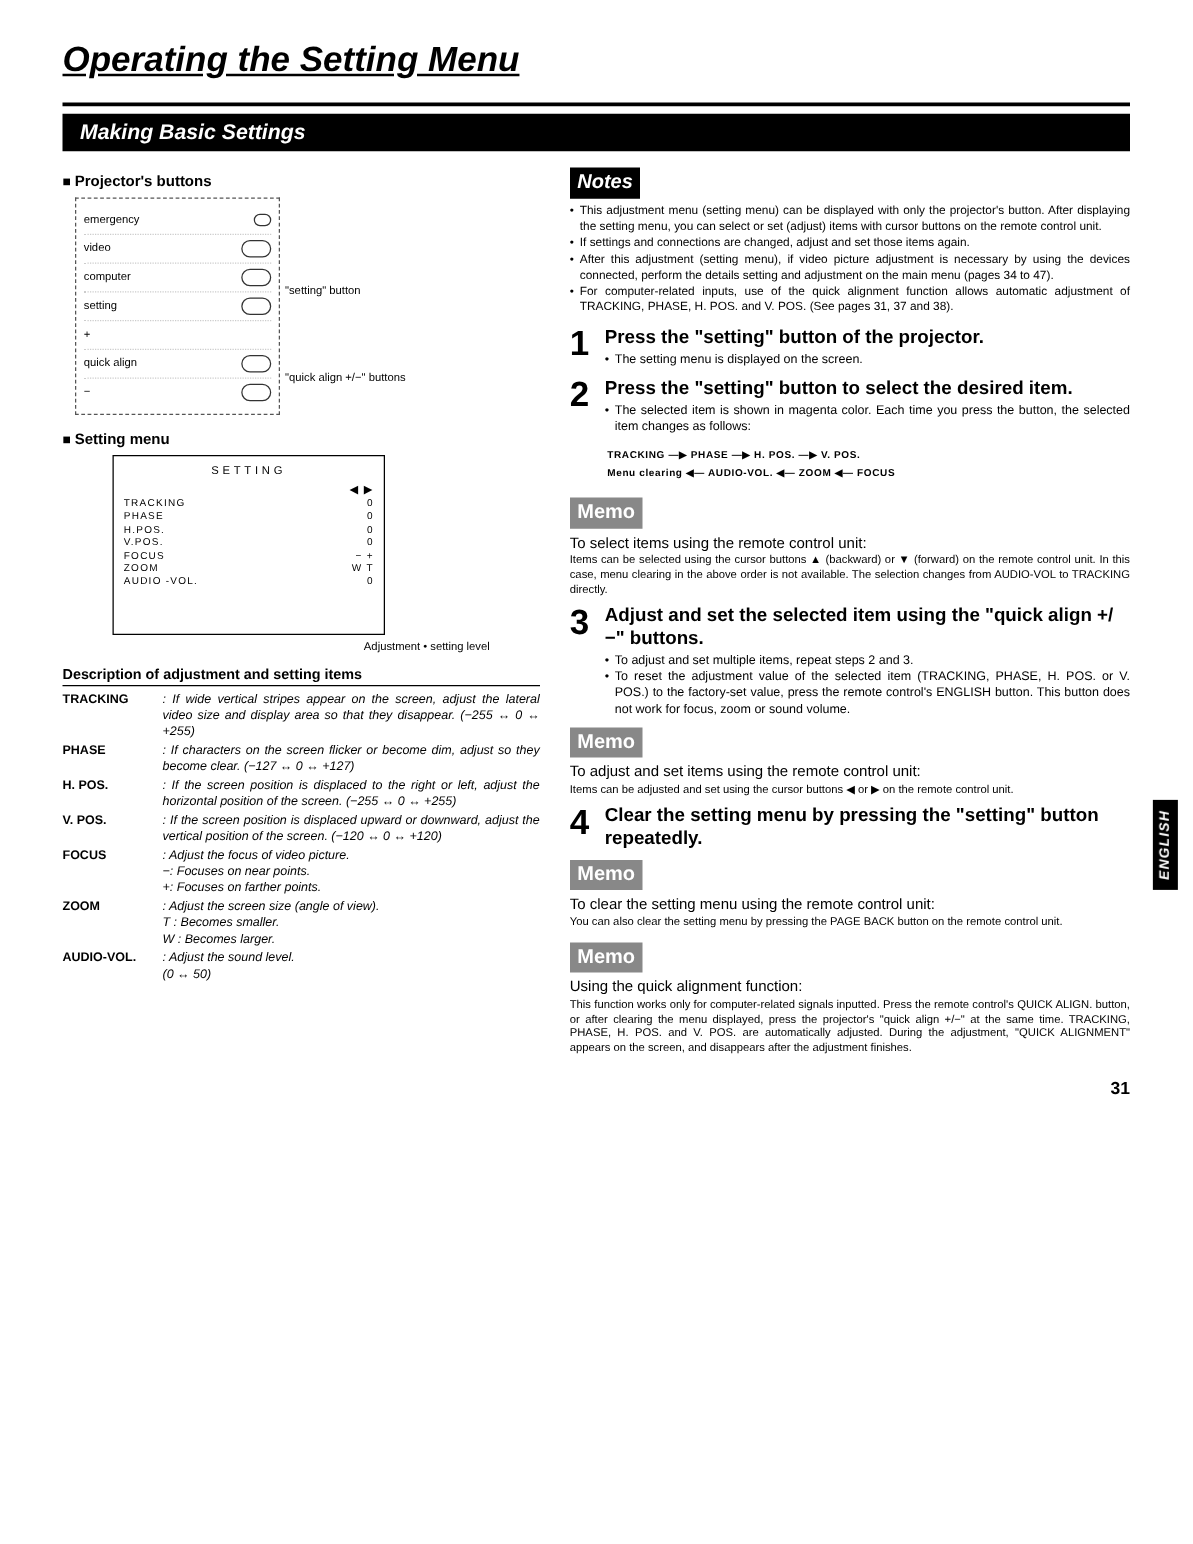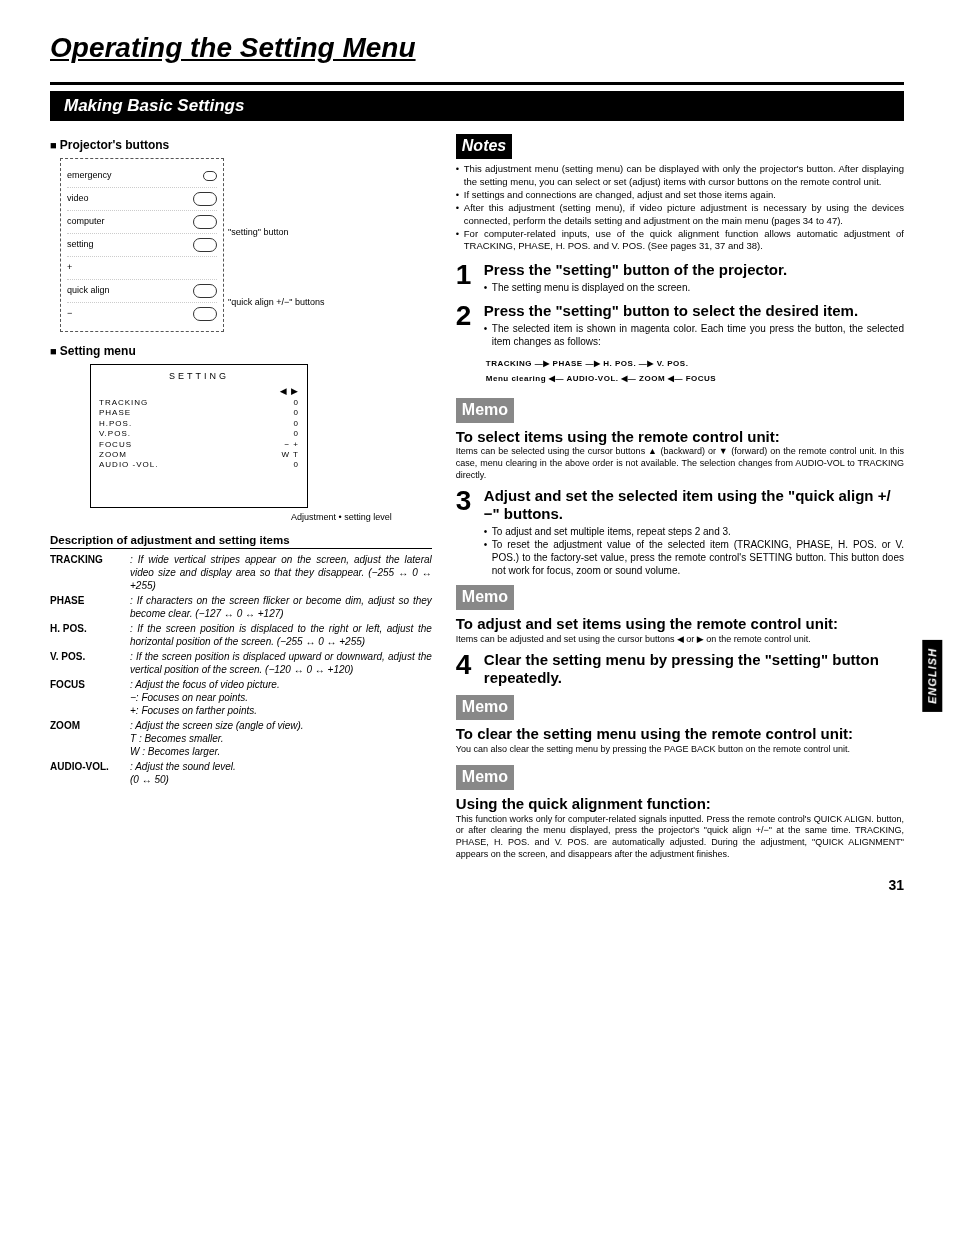"To select items using the" .memo-block .memo-head { font-size: 15px -> 12px; font-weight: bold -> normal }
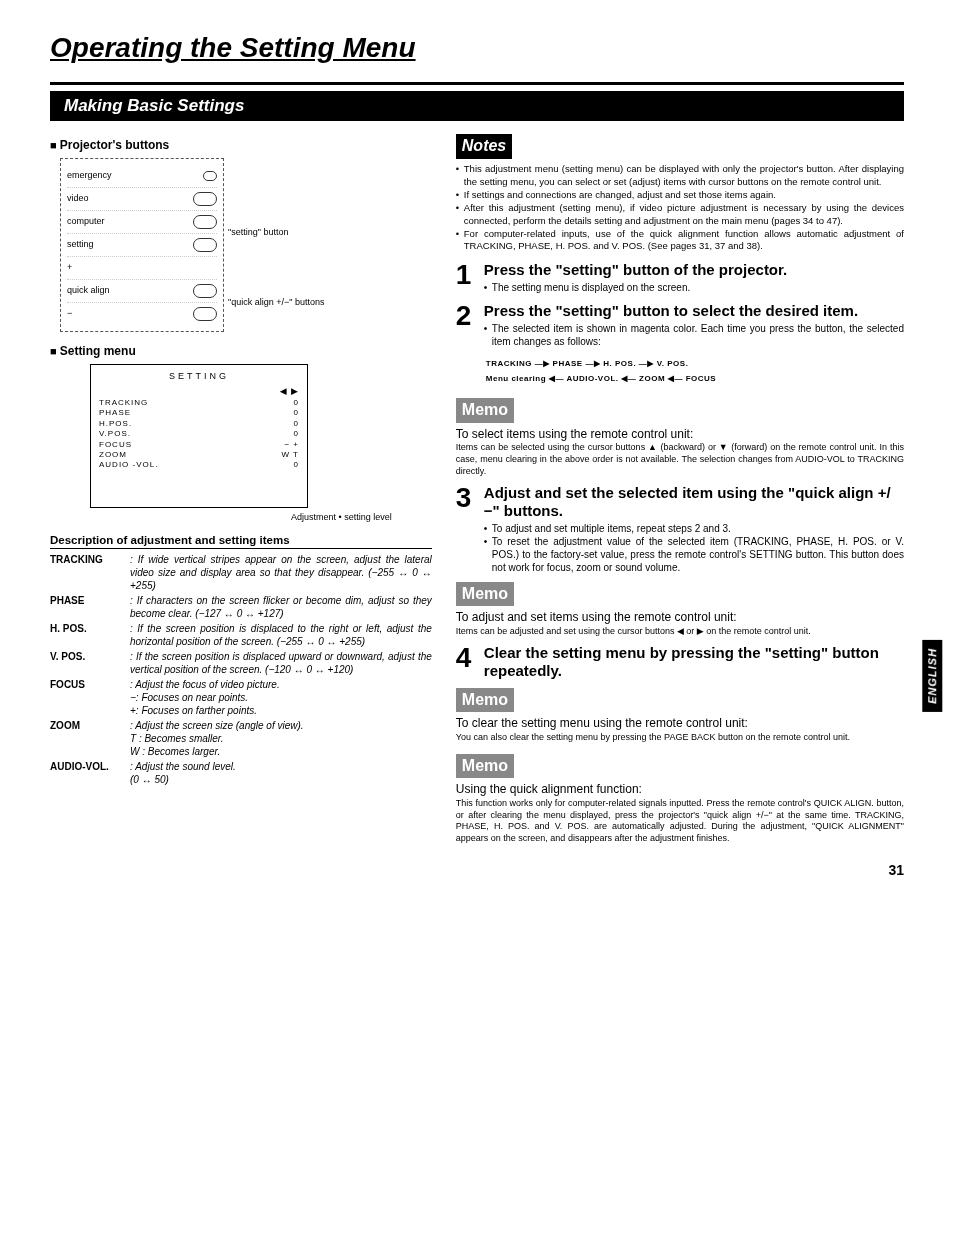"To reset the adjustment value" li { text: SETTING -> ENGLISH }
